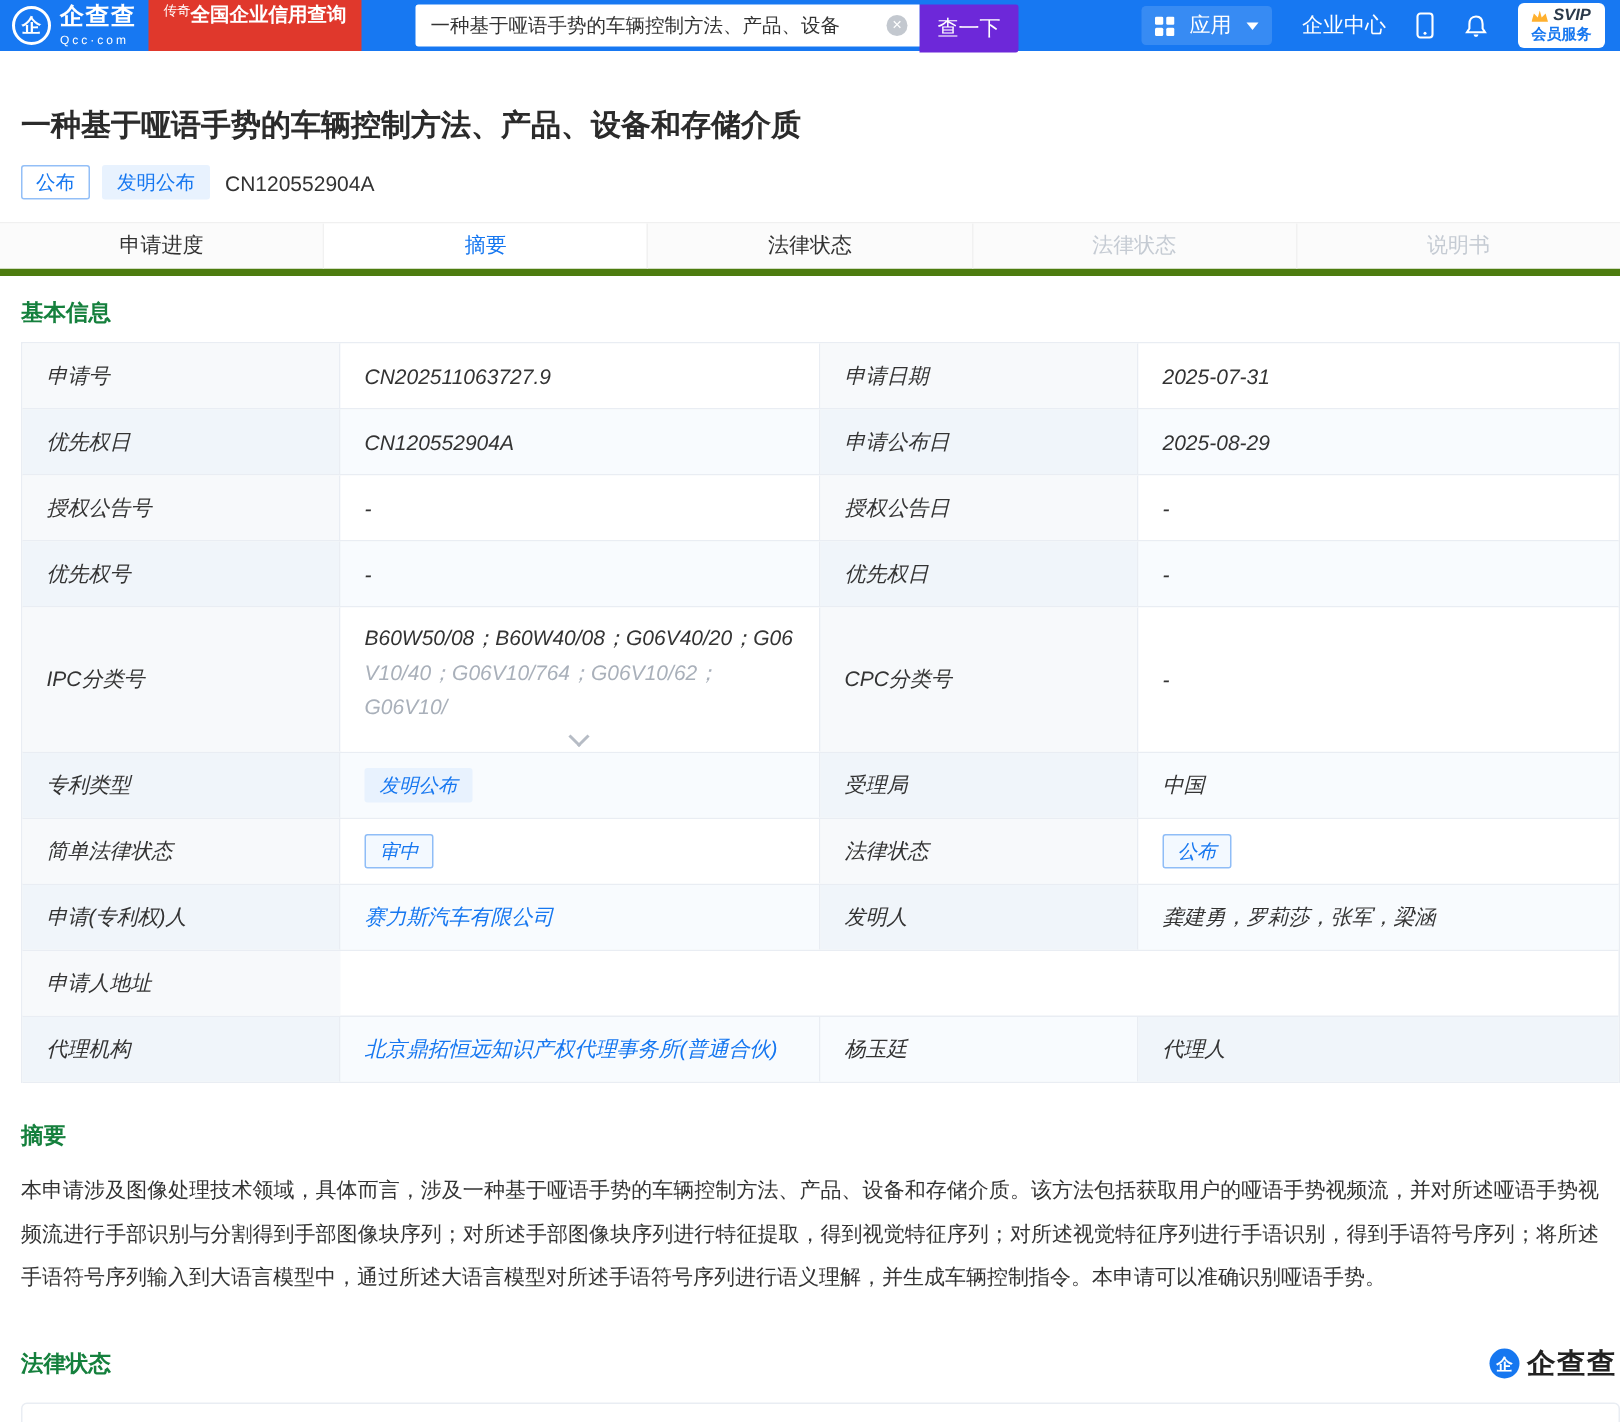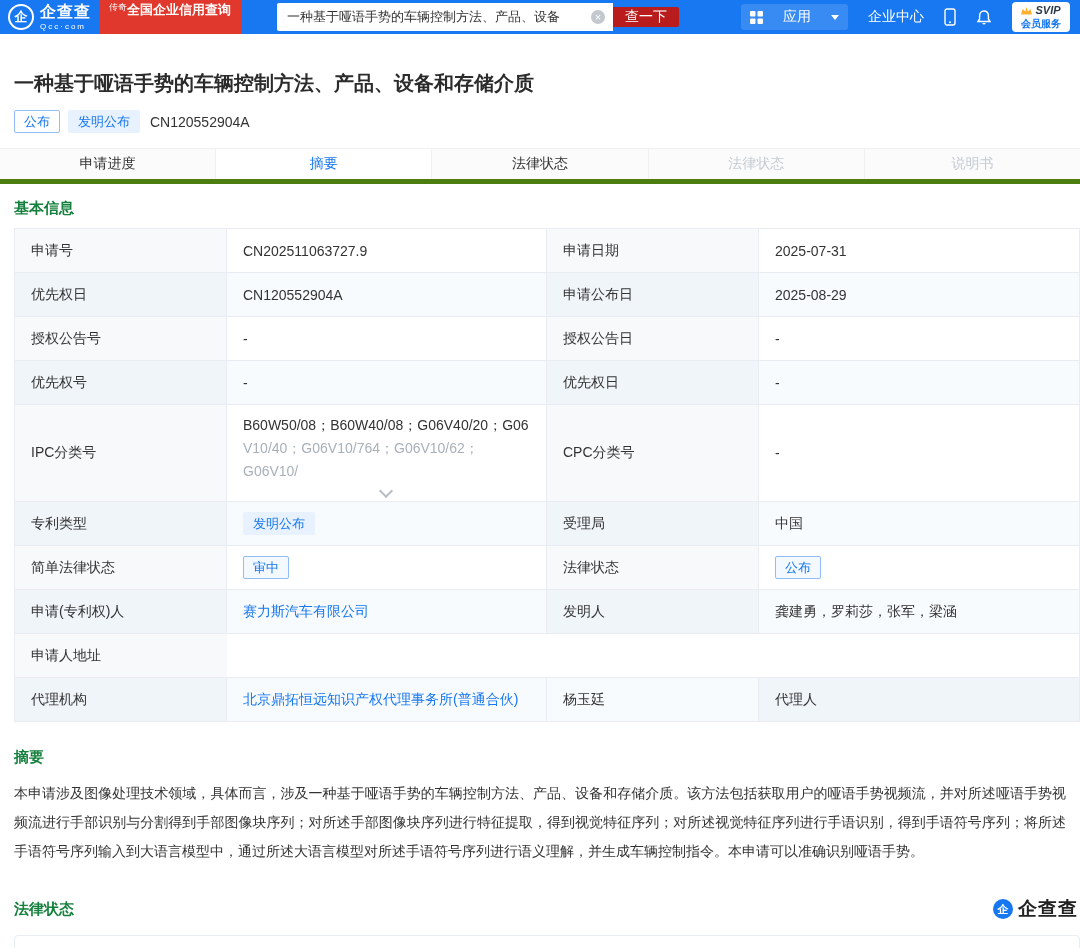"一种基于哑语手势的车辆控制方法、产品、设备" .searchbar { align-items: center -> none }
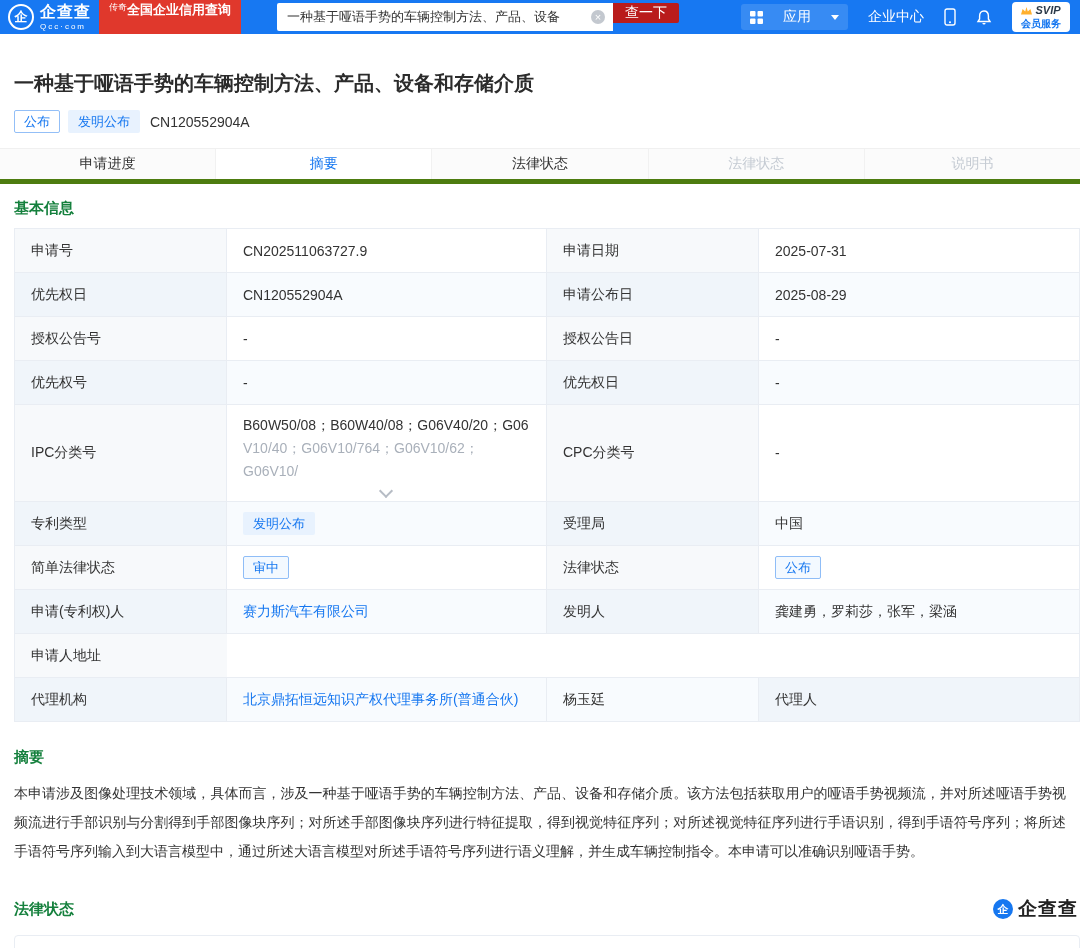"查一下" .search-btn { background: #b91c1c -> #6d28d9; height: 20px -> 32px }
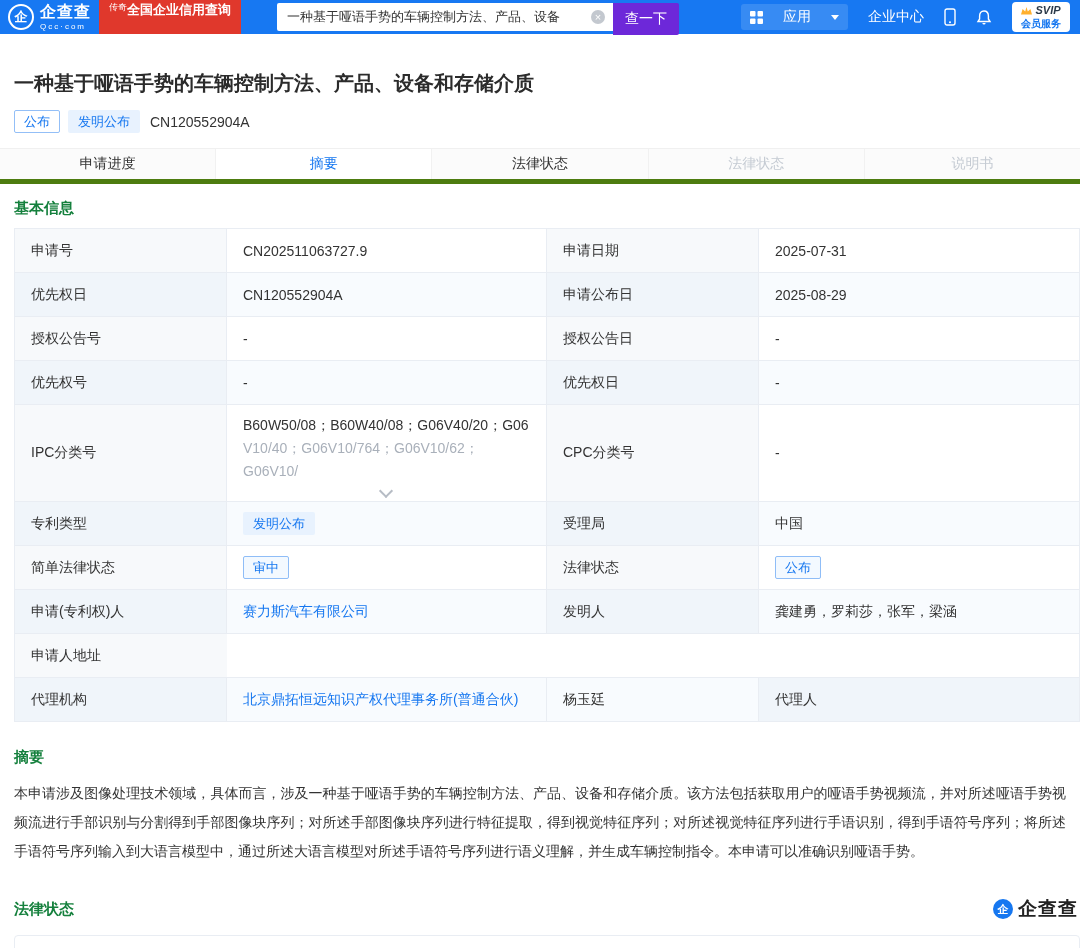"应用" .nav-apps { gap: 20px -> 10px }
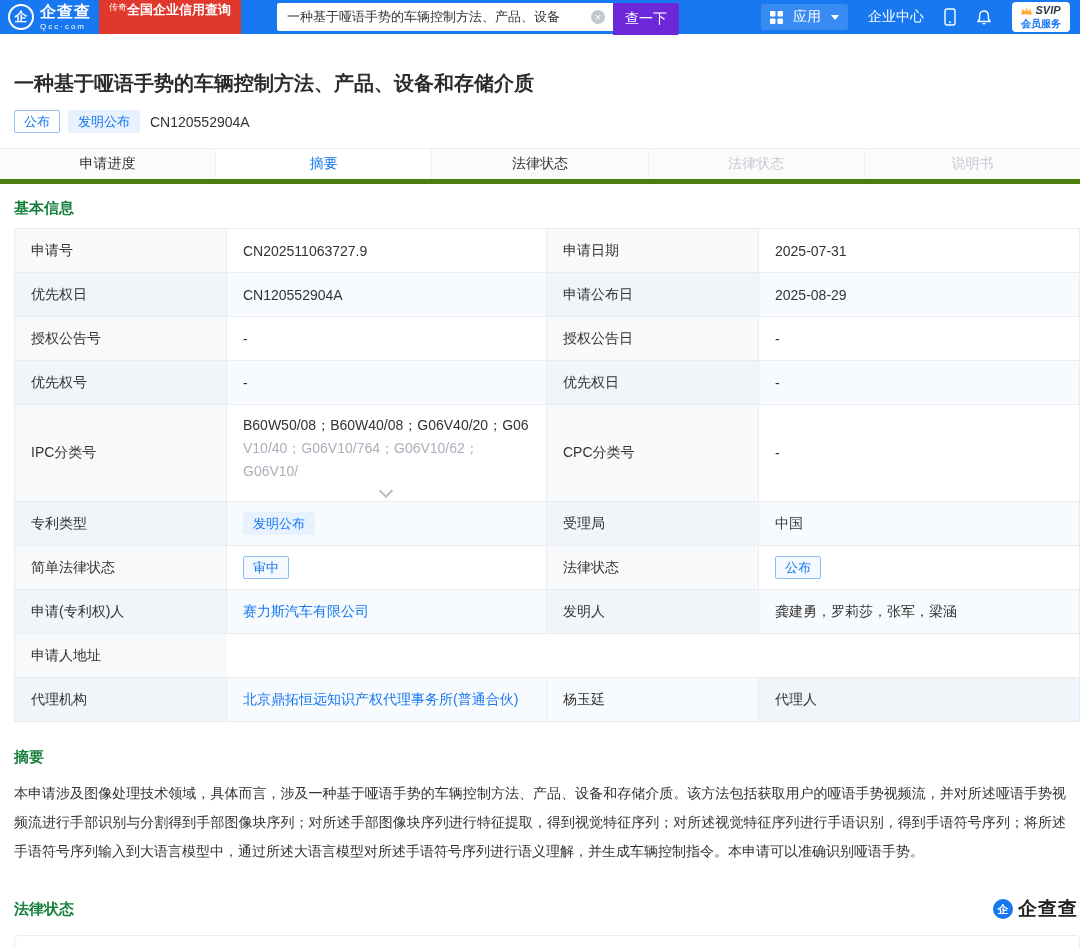"申请号" .info-table { font-style: none -> italic }
